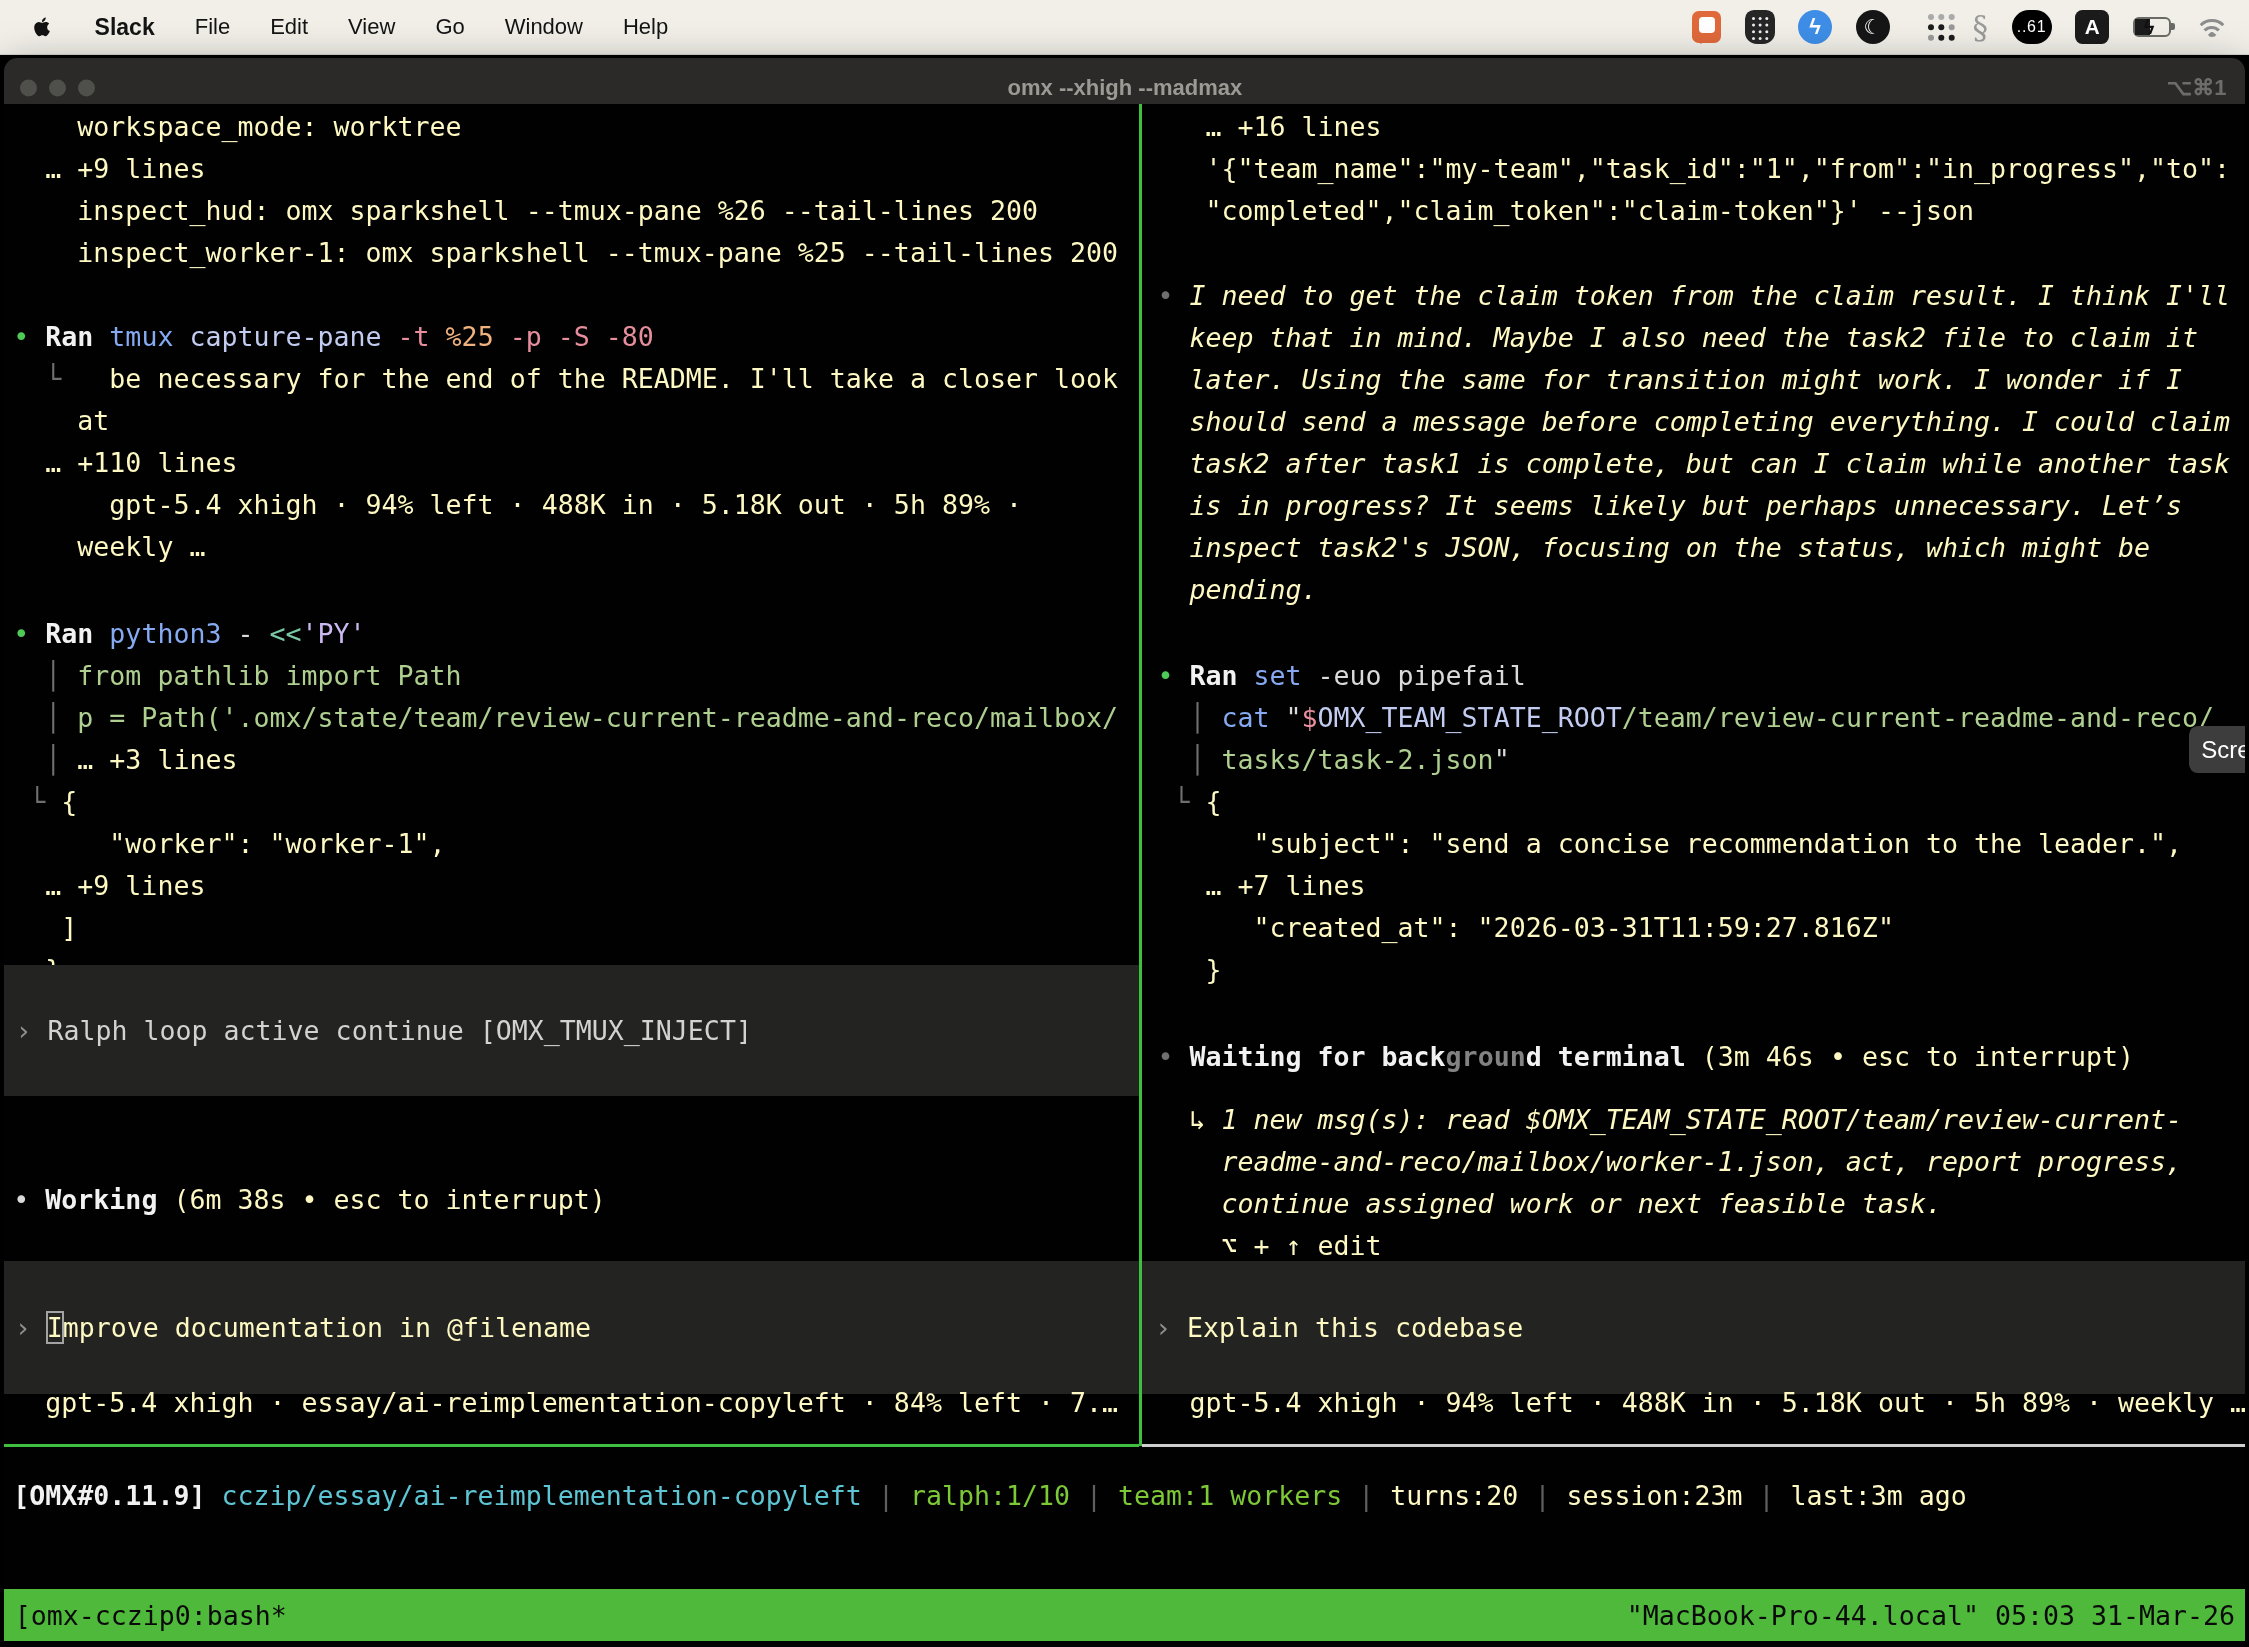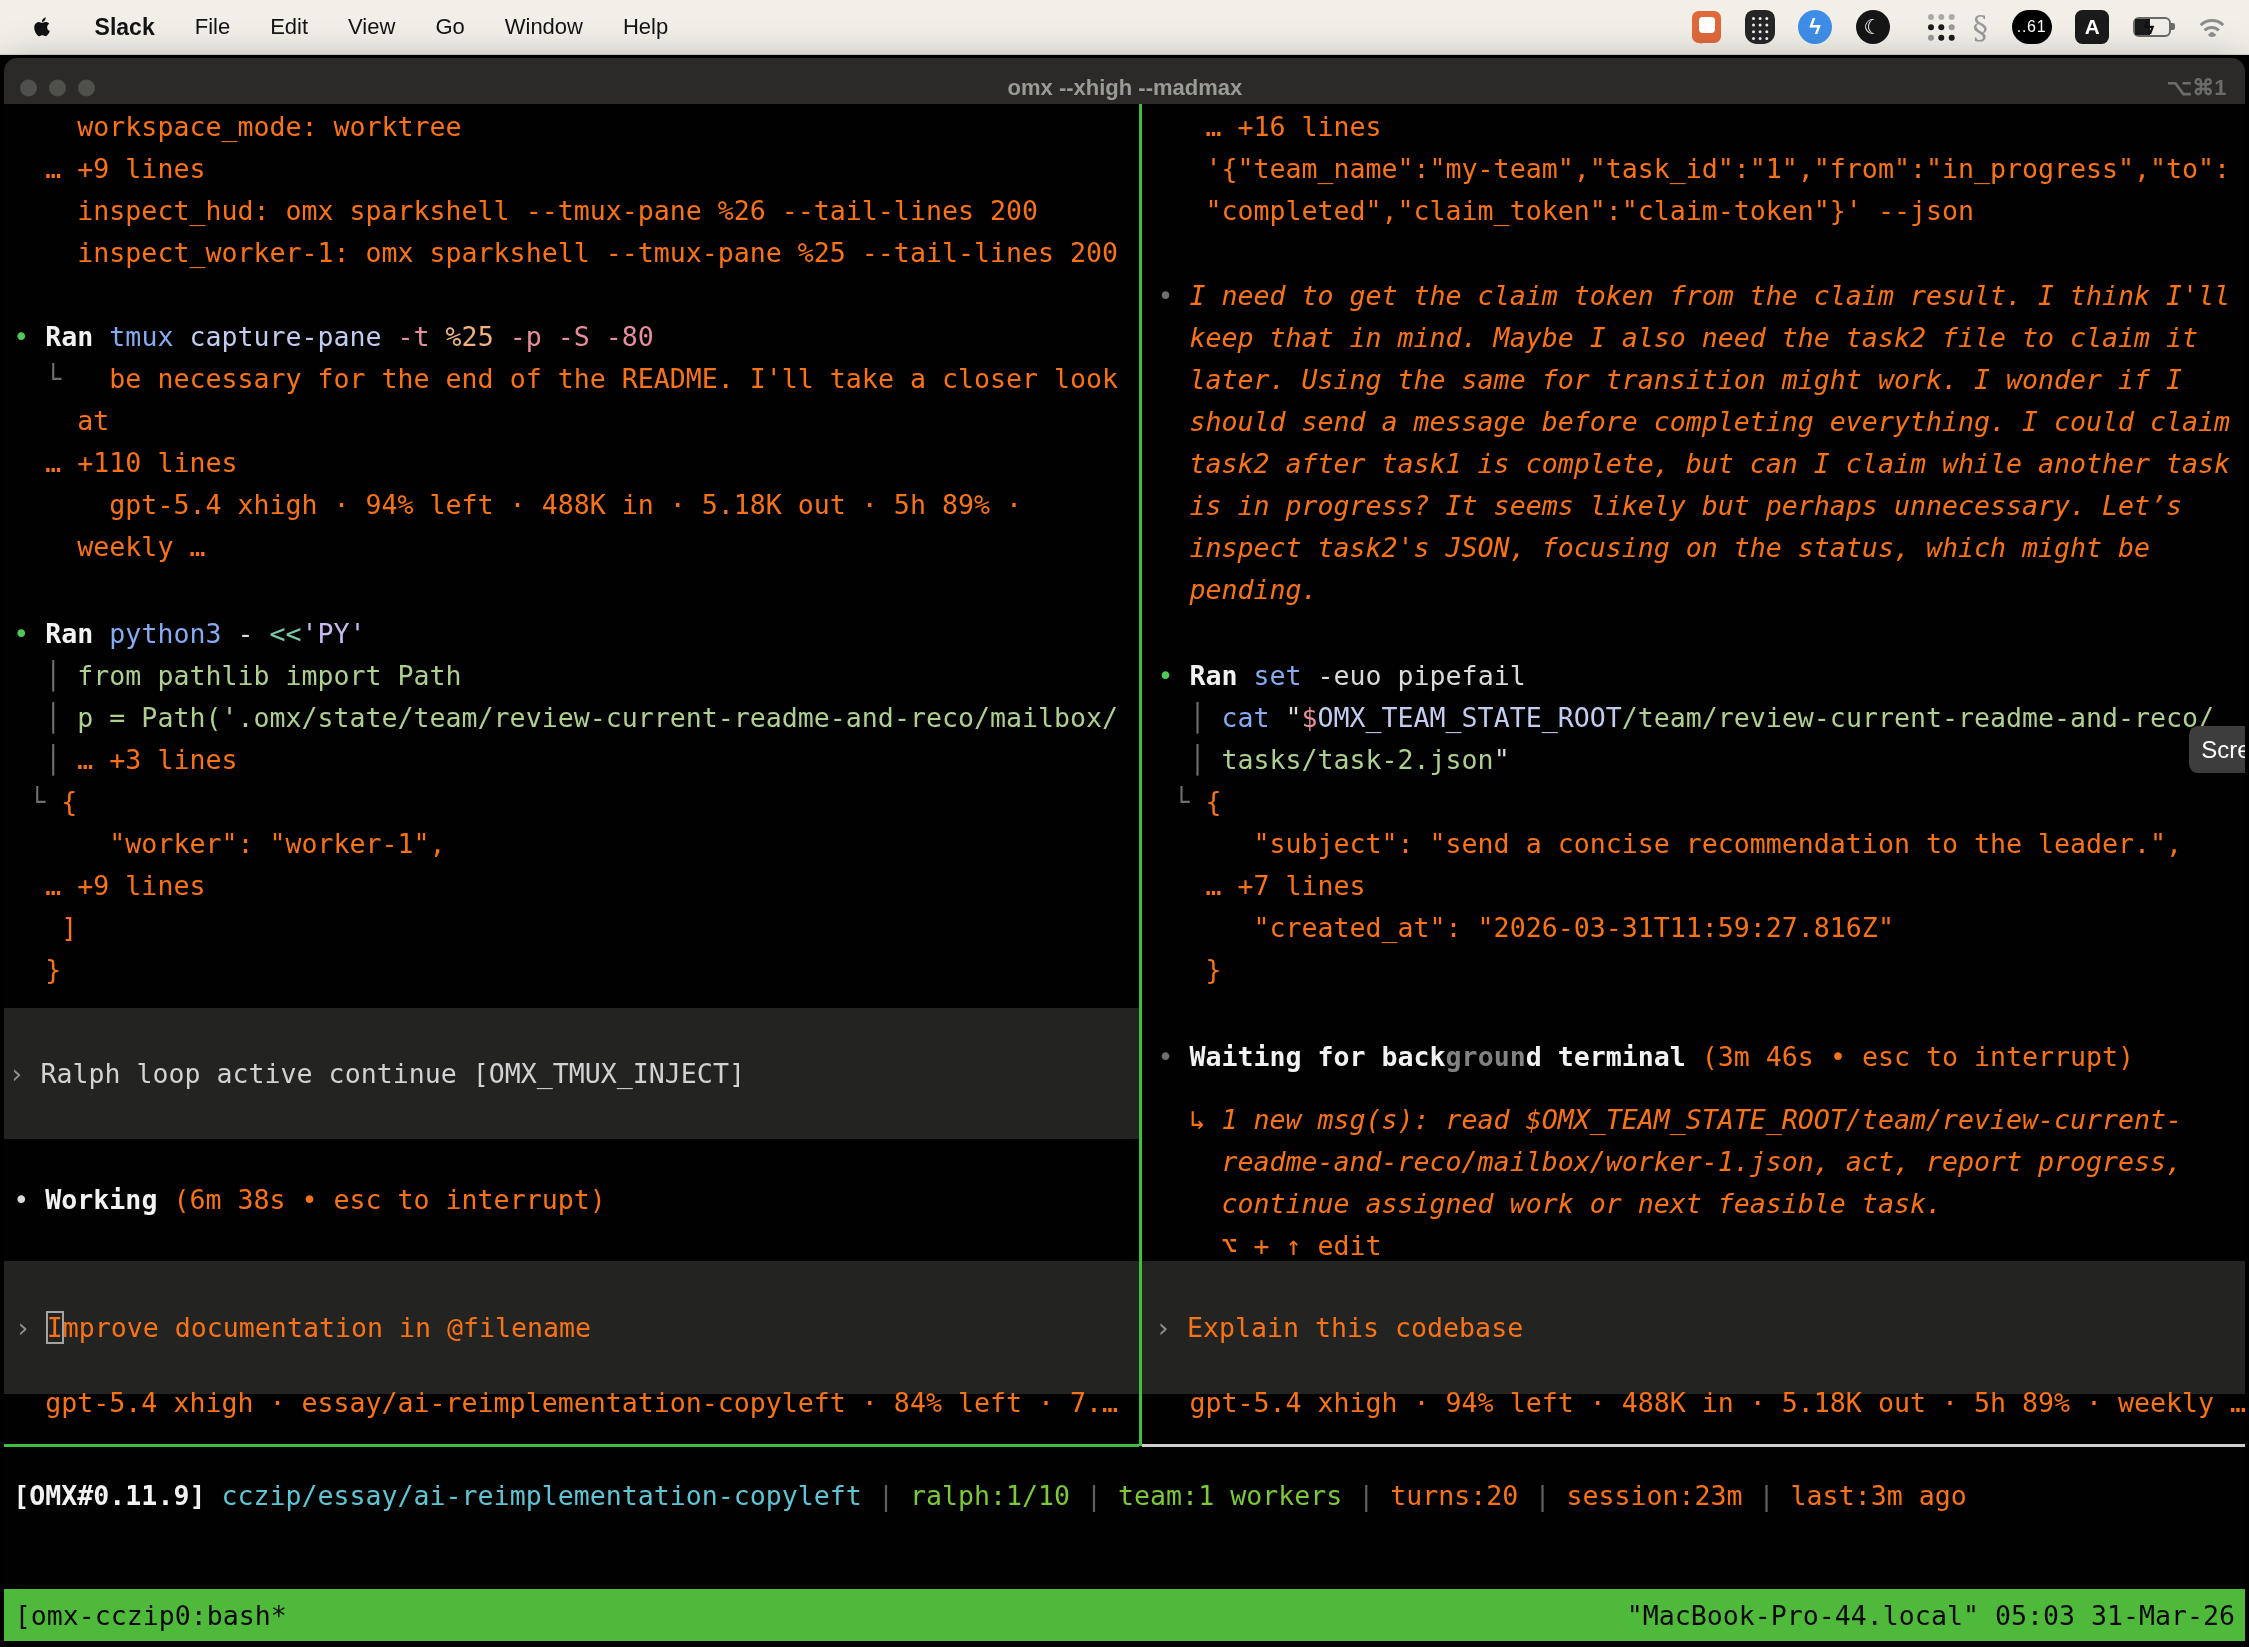"workspace_mode: worktree" .dim { color: #f97316 -> #fef9c3 }
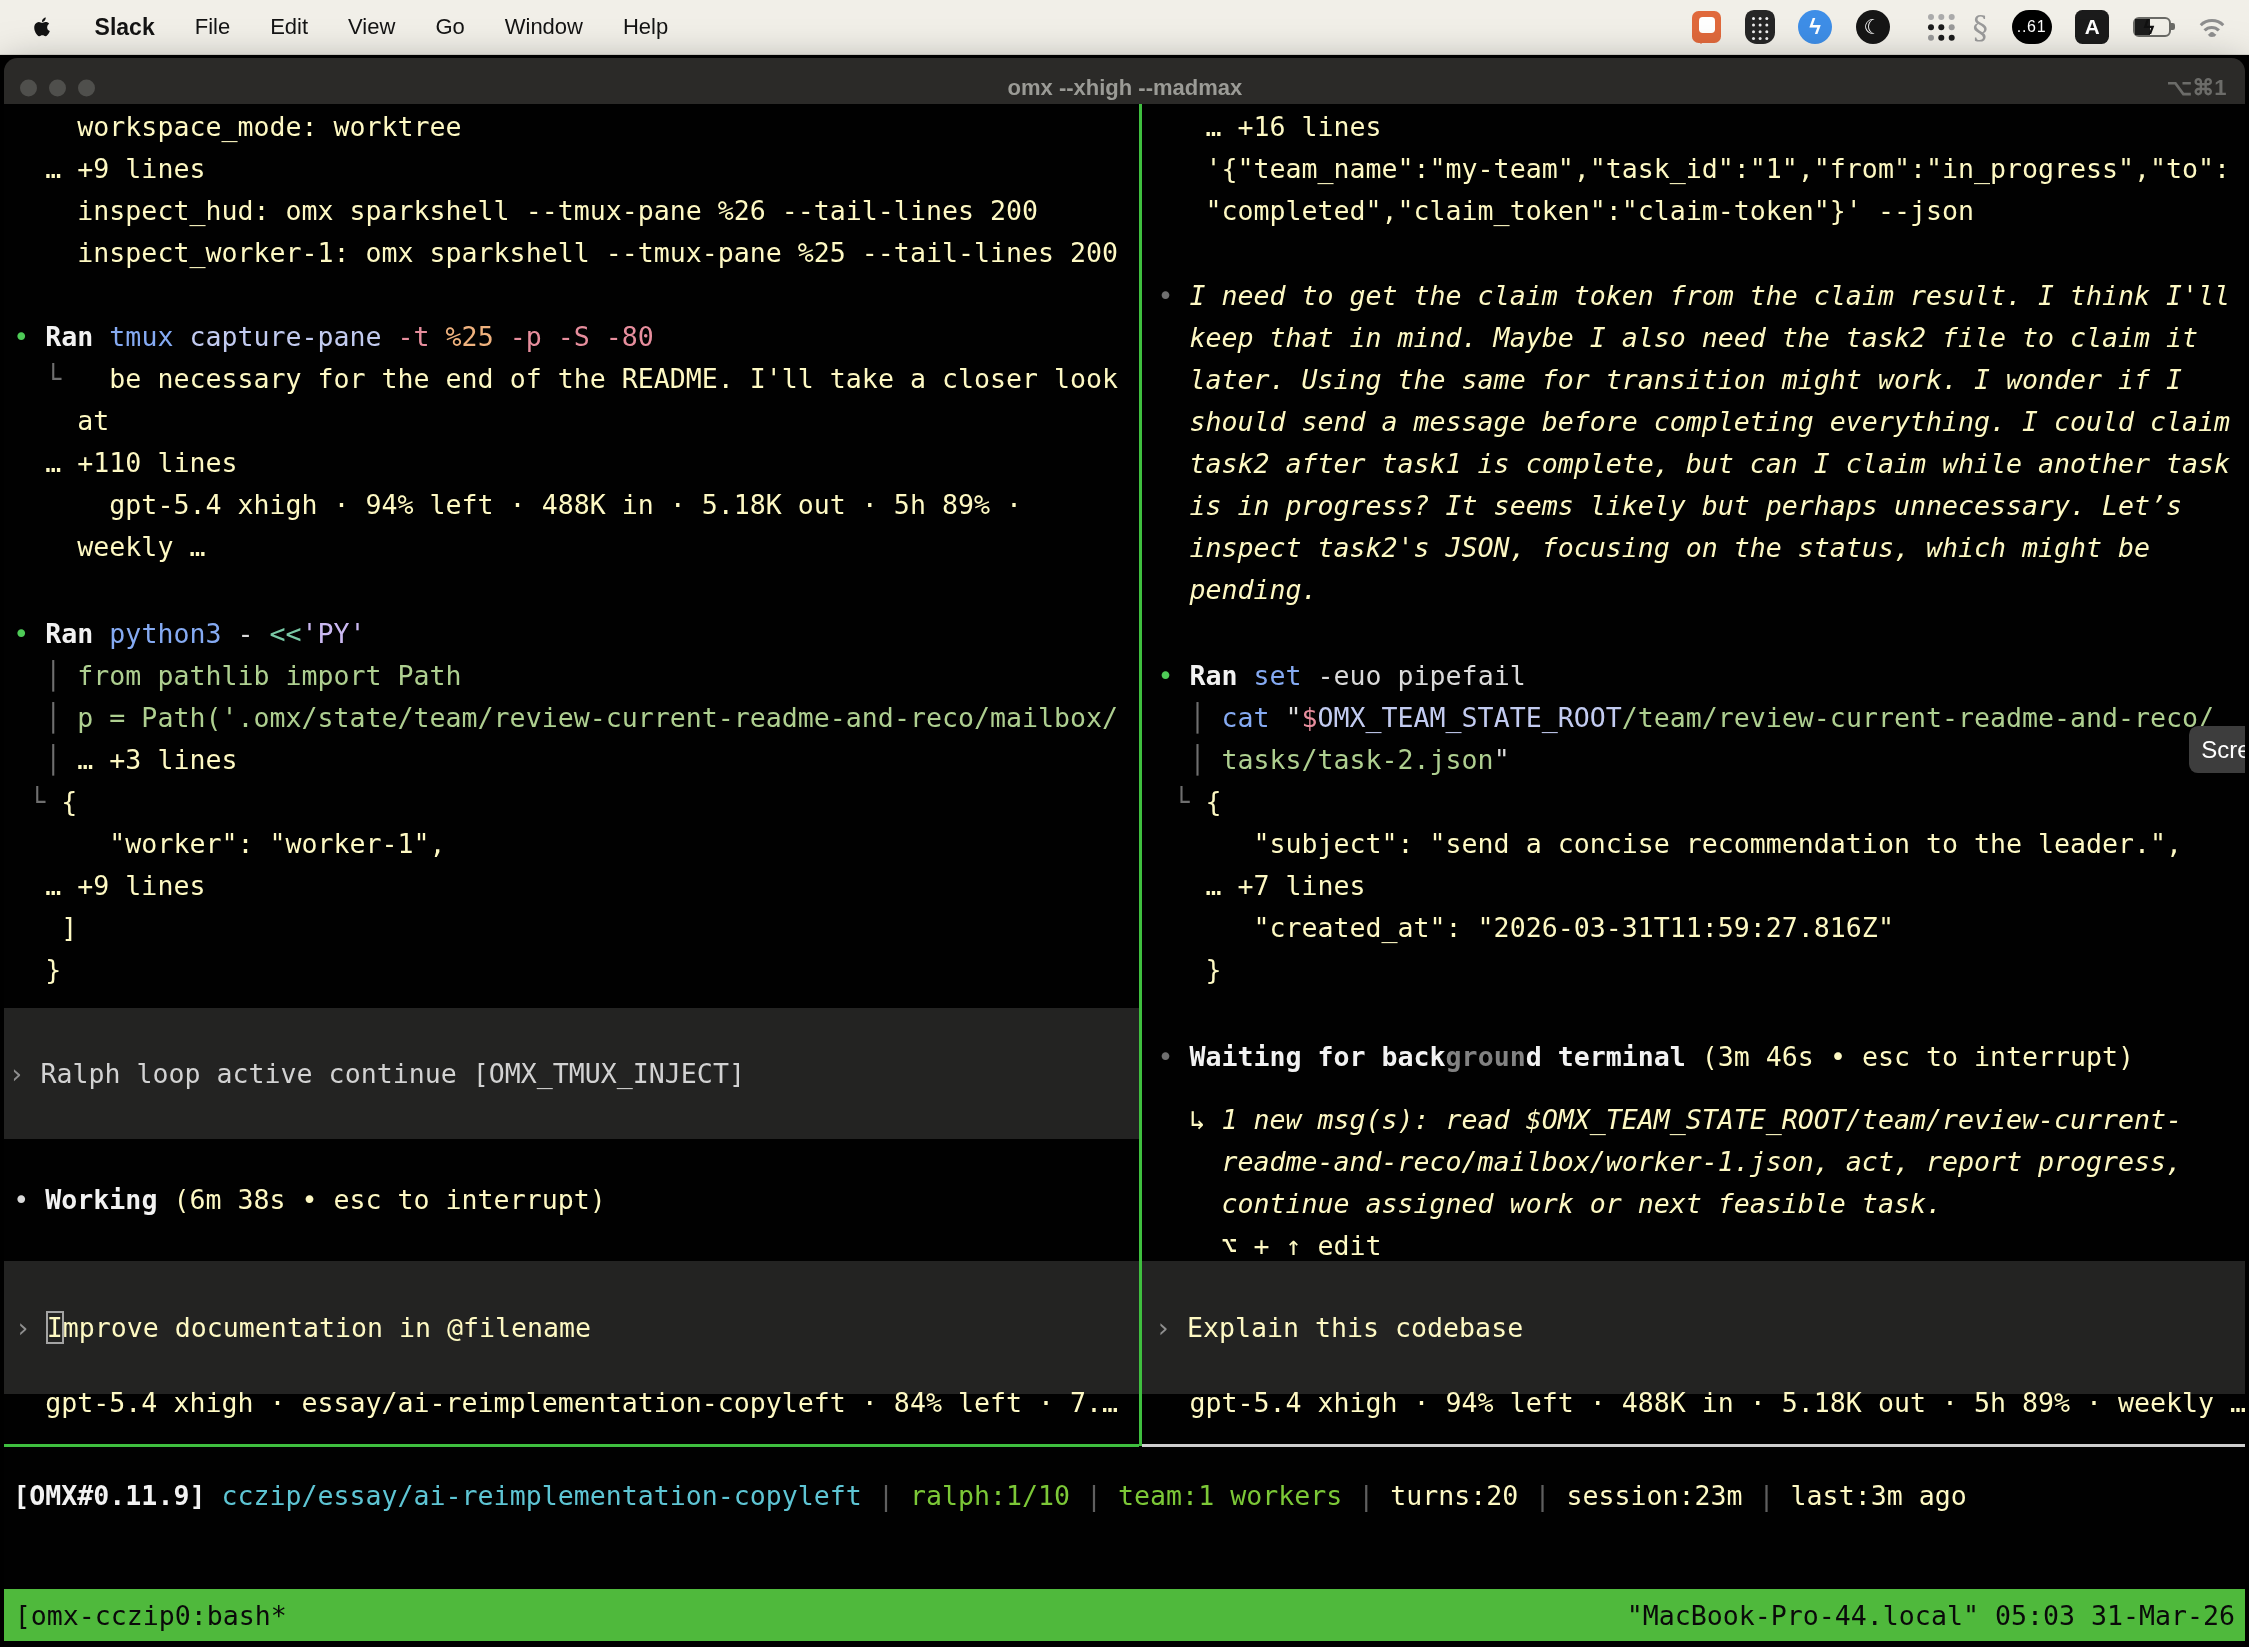"› Ralph loop active continue" div.inputbox { padding-left: 4px -> 11px; top: 904px -> 861px }
